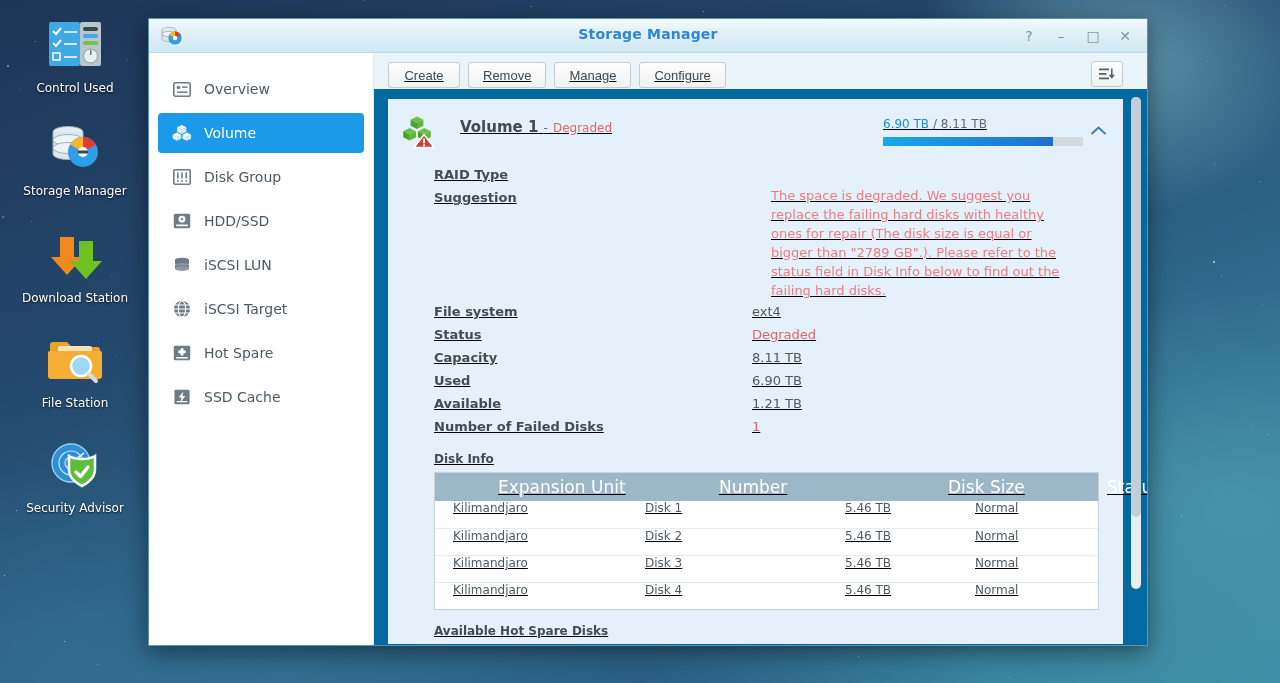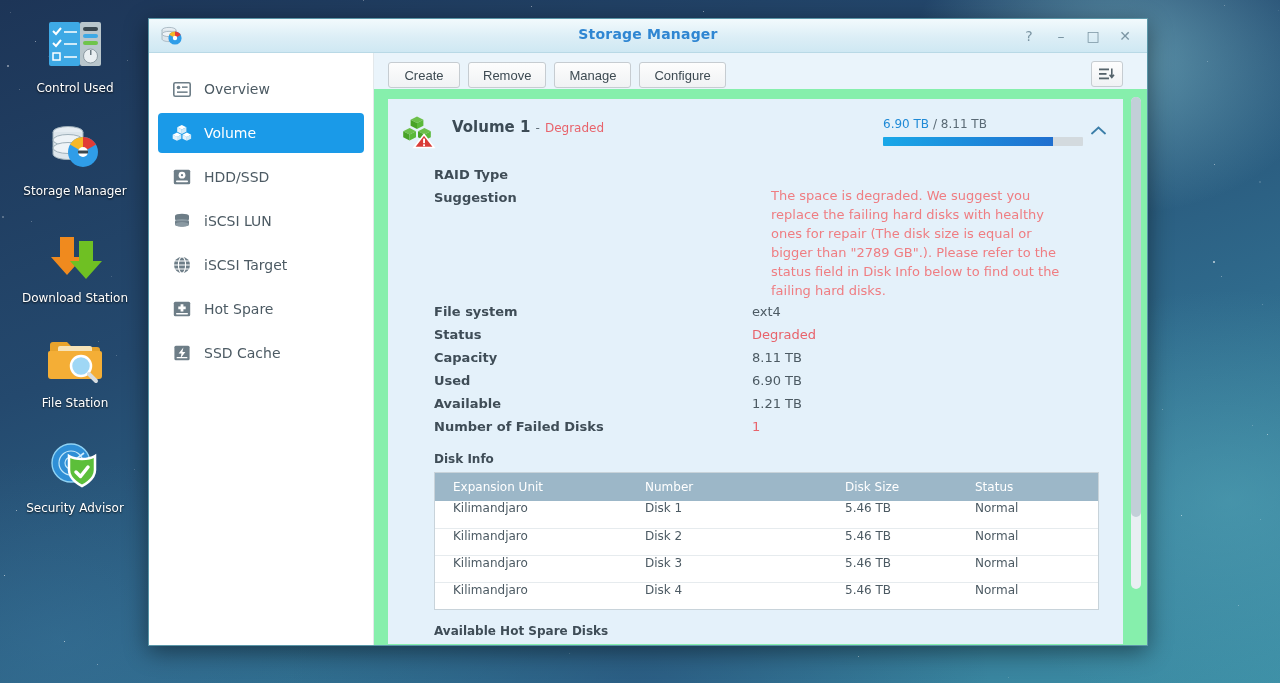"Create" .content { background: #86efac -> #0369a1; text-decoration: none -> underline }
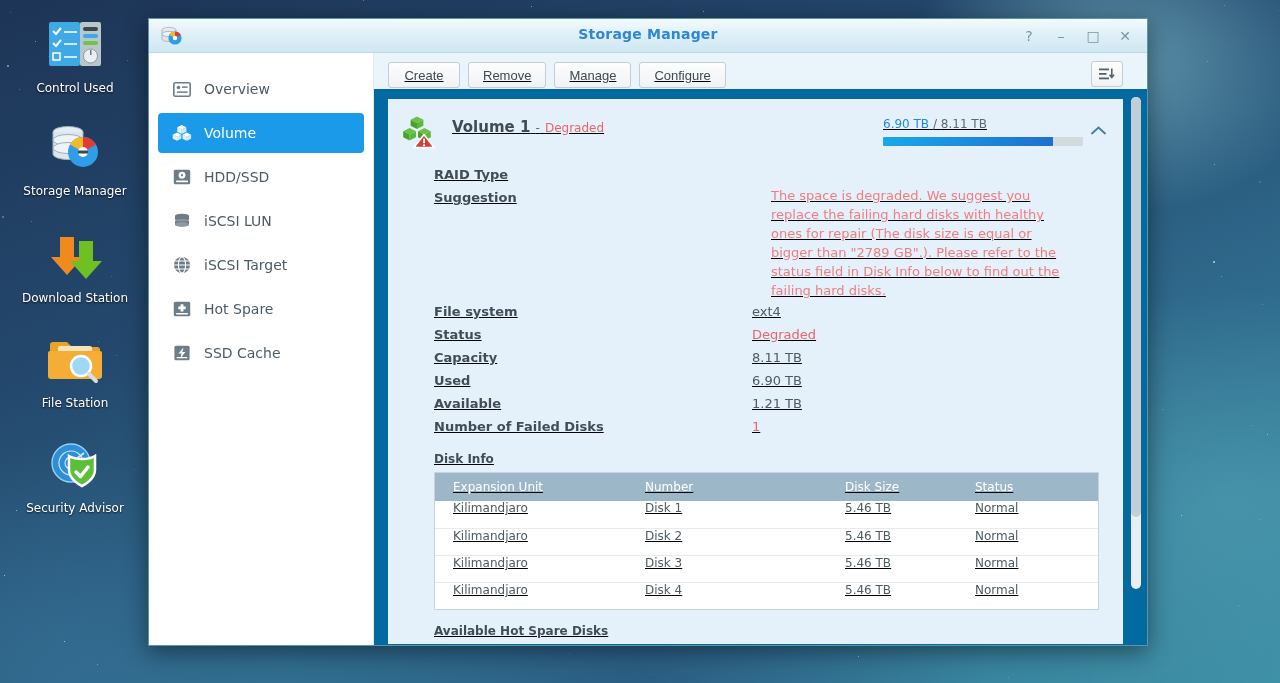"Volume 1 - Degraded" .vol-titlewrap { margin-left: 16px -> 24px }
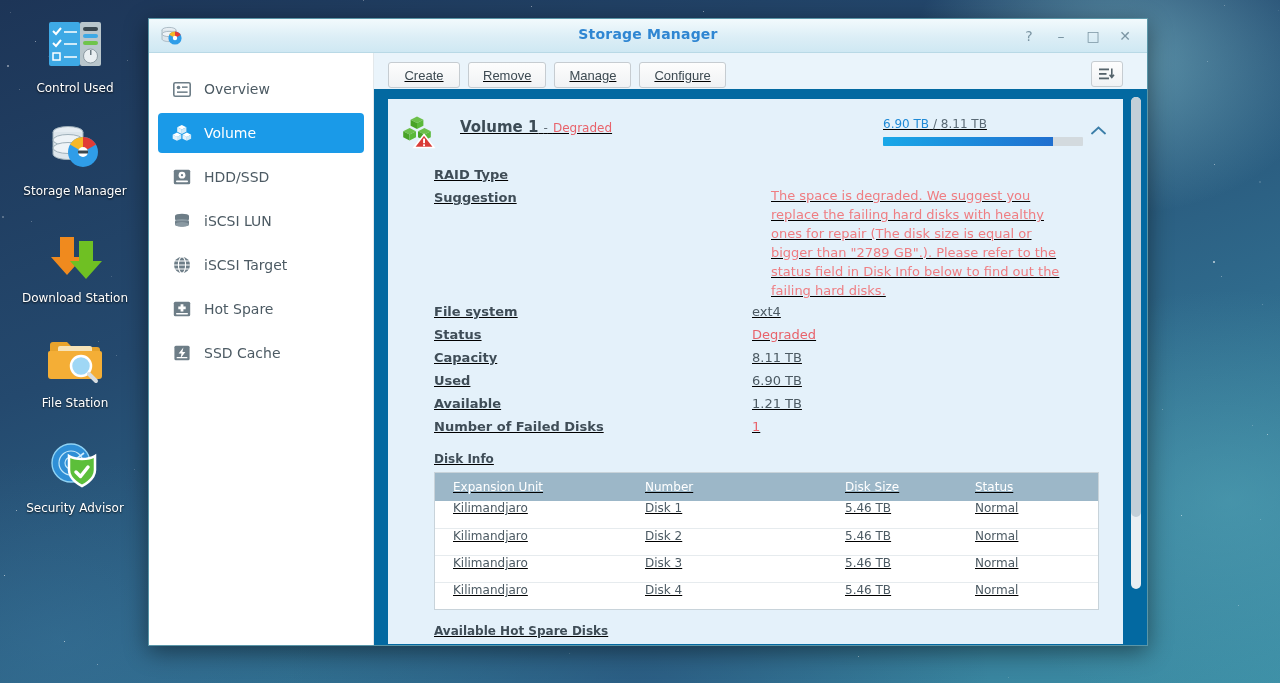"Disk Group" div.nav-item { html: none -> <div> <span> <svg> <rect></rect> <rect></rect> <rect></rect> <rect></rect> <circle></circle> <circle></circle> <circle></circle> </svg> </span> <span>Disk Group</span> </div> }
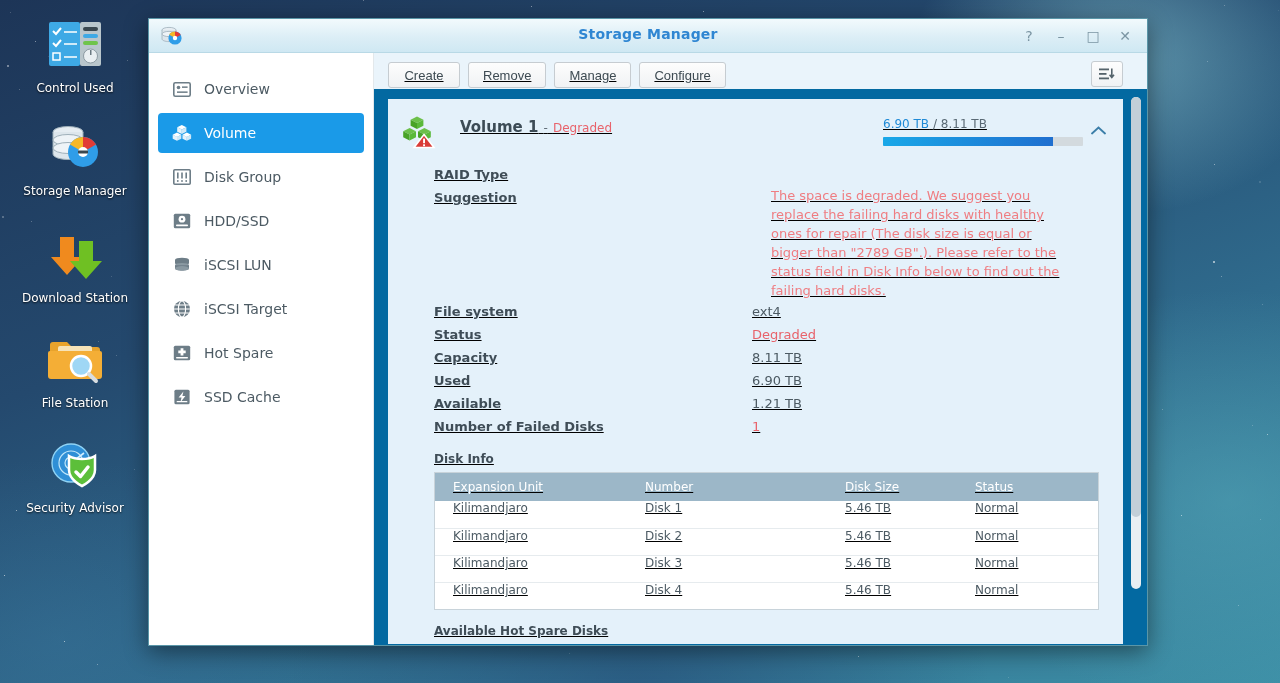"Expansion Unit" .tbl .th { font-size: 12px -> 17px; margin-left: none -> 29px; padding-left: 18px -> 34px }
